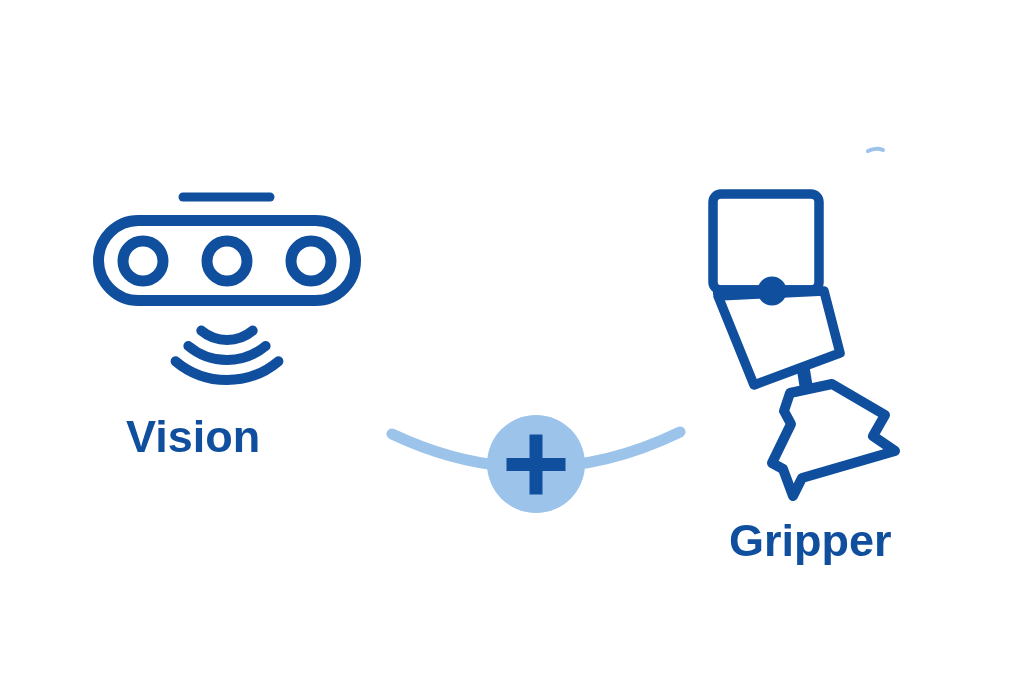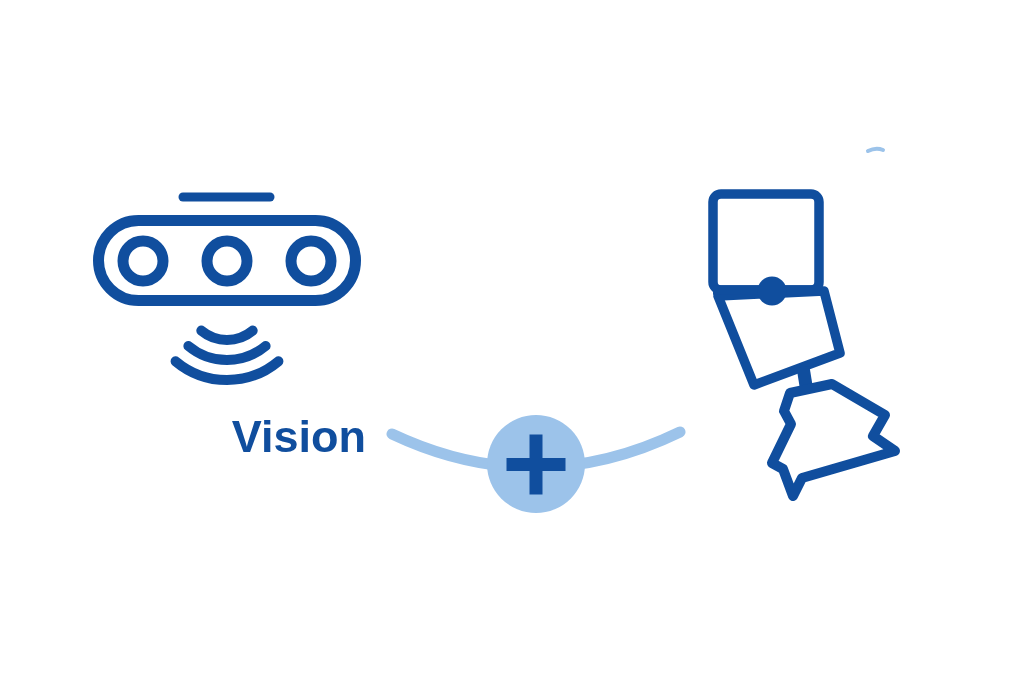"Vision" .label { text-align: right -> left }
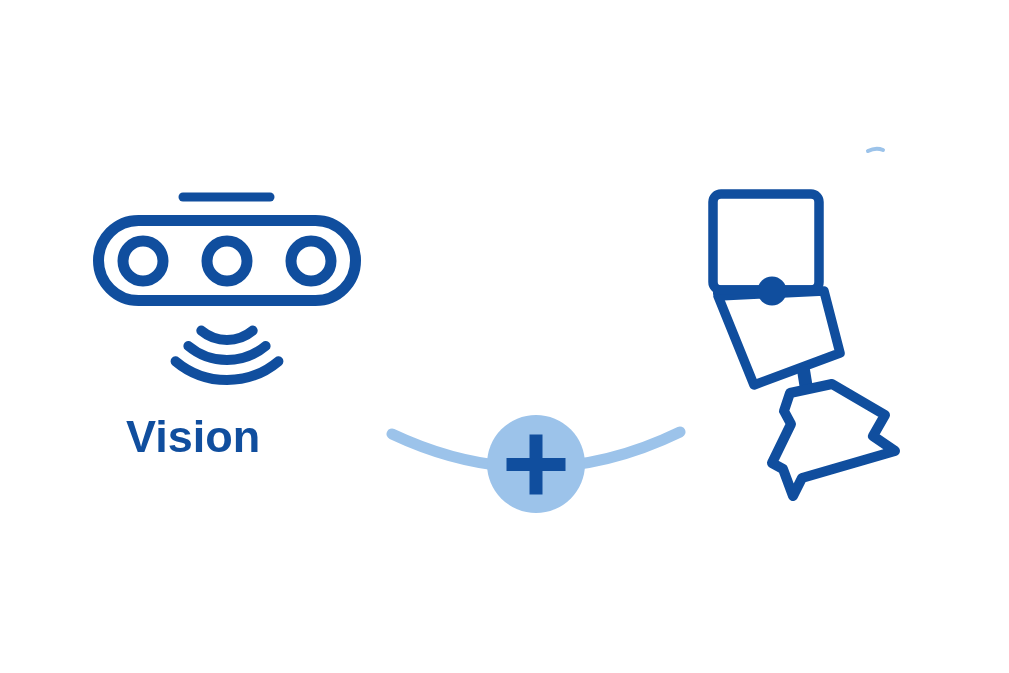"Gripper" div.label { html: none -> <div>Gripper</div> }
